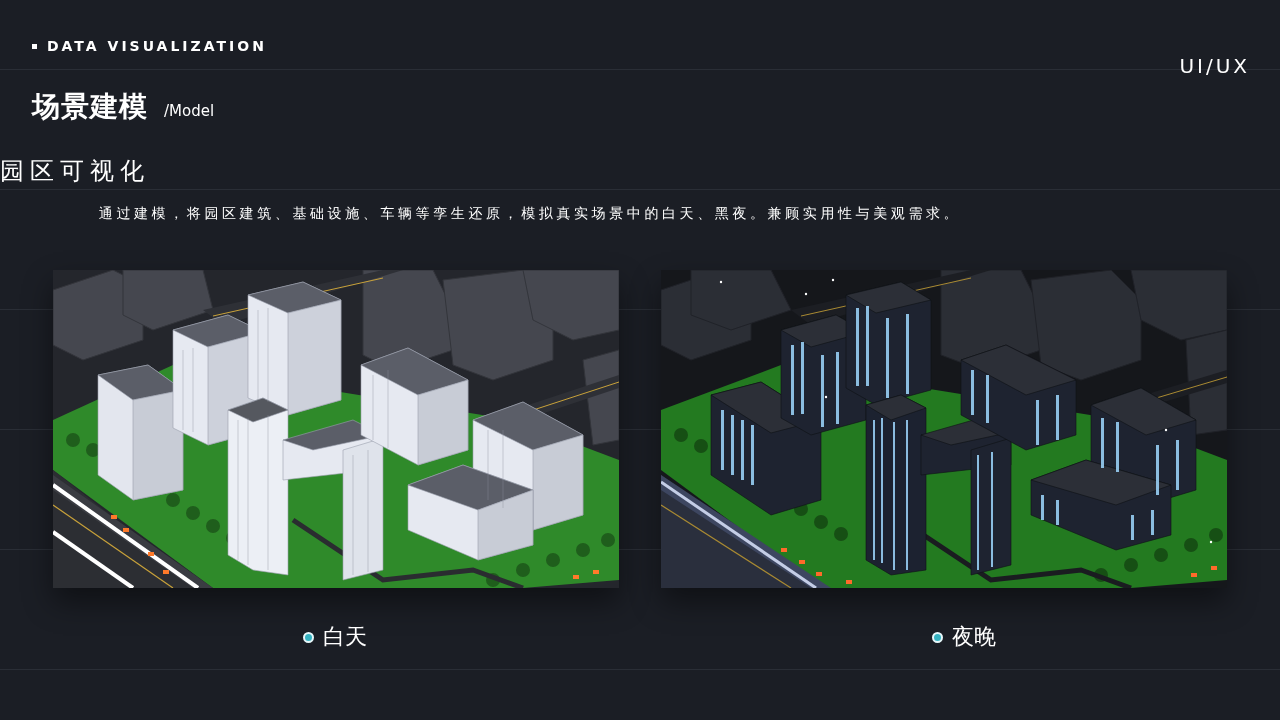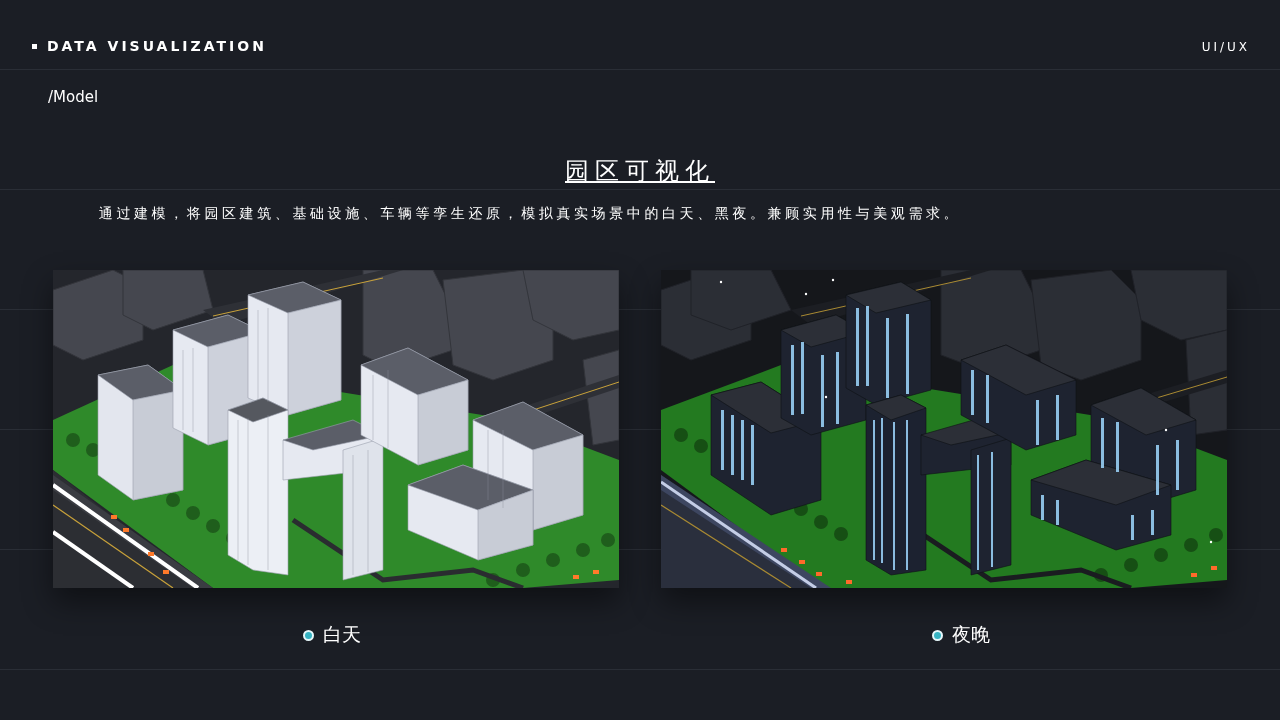"UI/UX" .topbar-right { font-size: 12px -> 20px; top: 40px -> 54px }
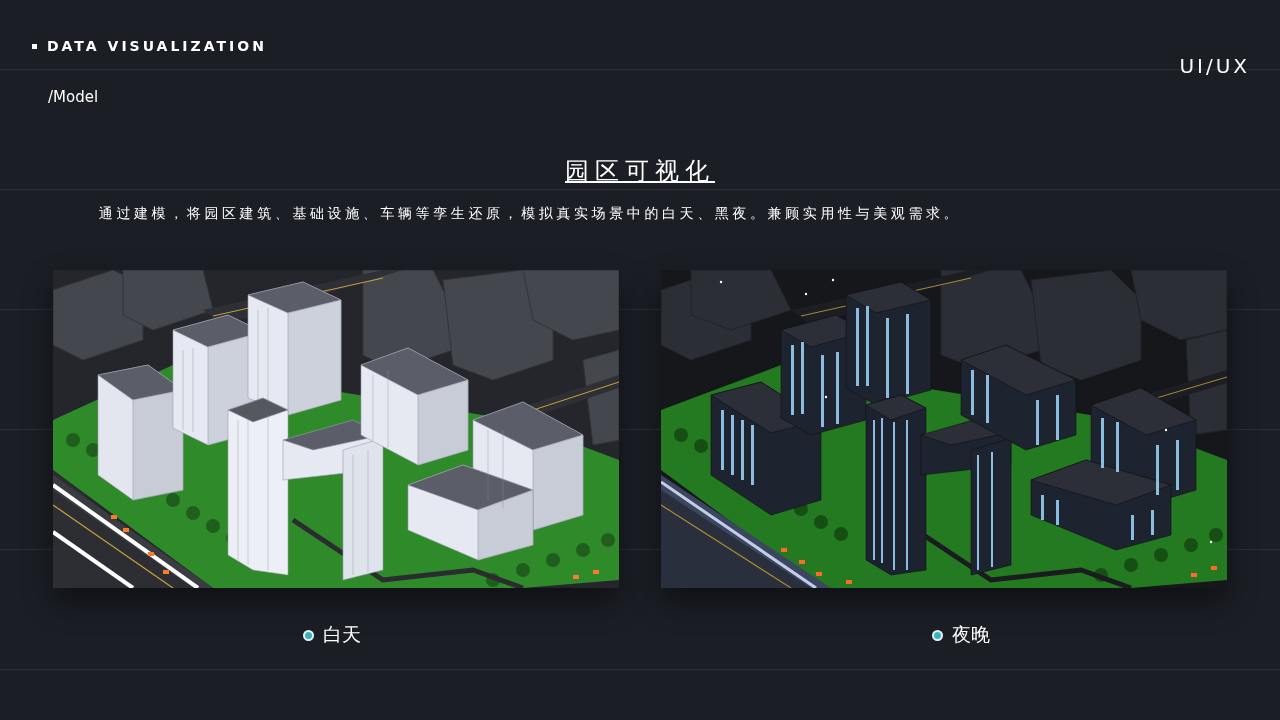"场景建模" span.zh { html: none -> <span>场景建模</span> }
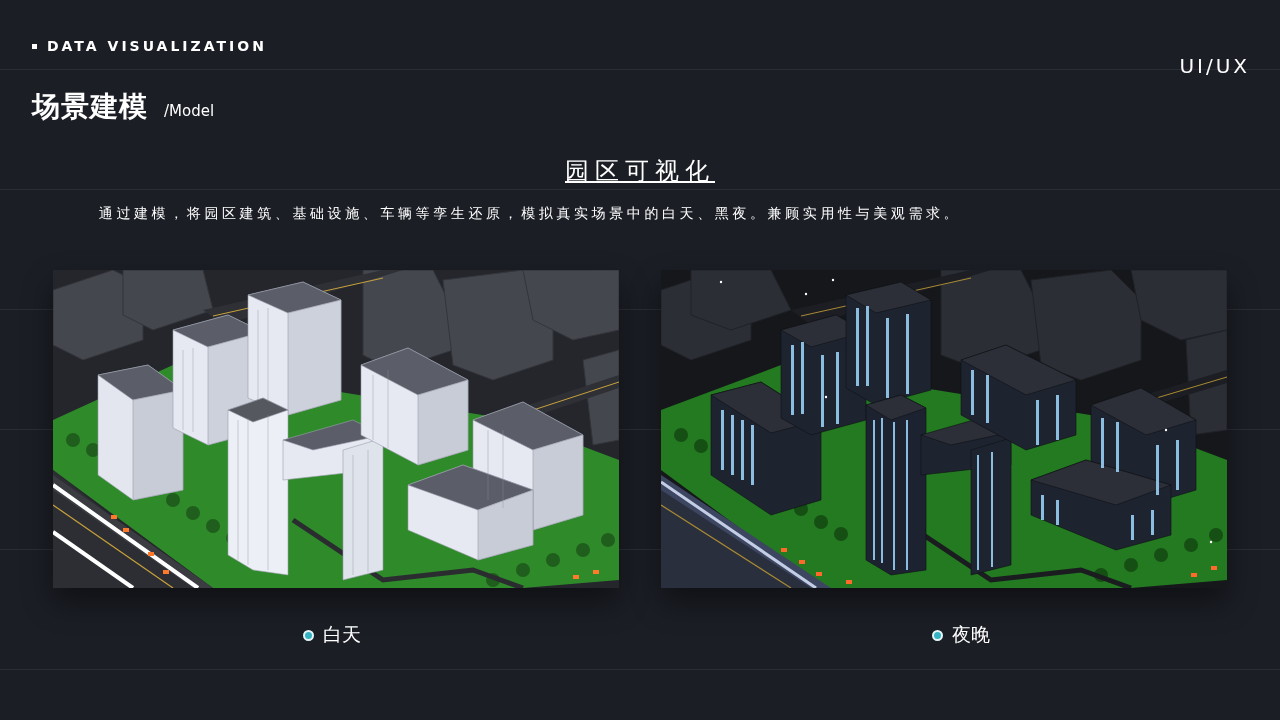"园区可视化" .section-title { text-align: center -> none; text-decoration: underline -> none }
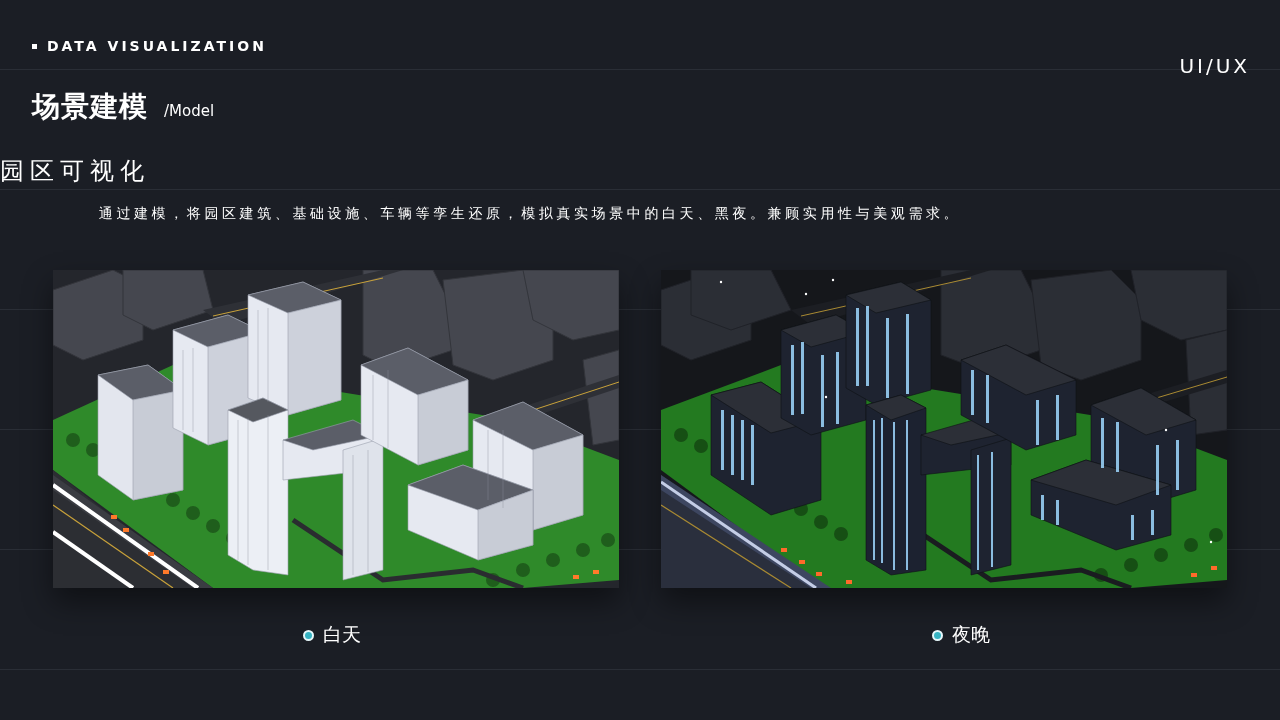"白天" .caption { font-size: 19px -> 22px }
